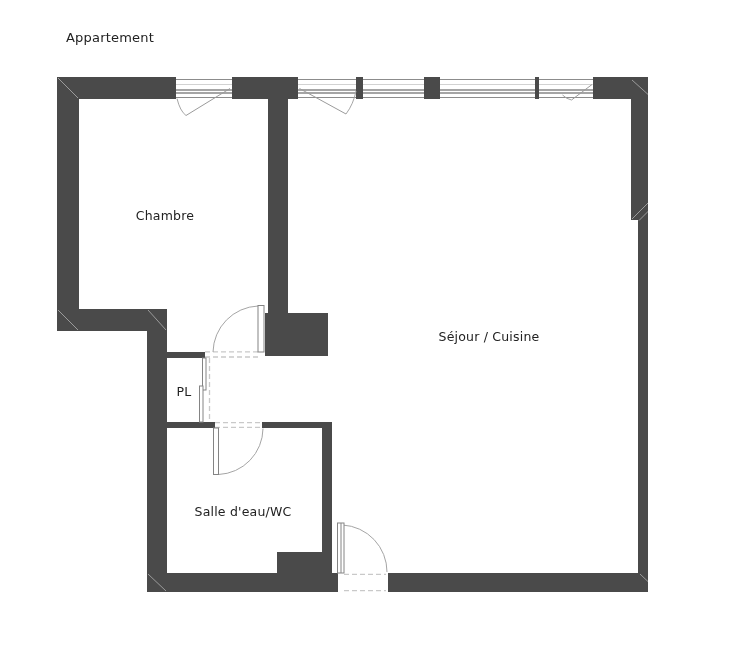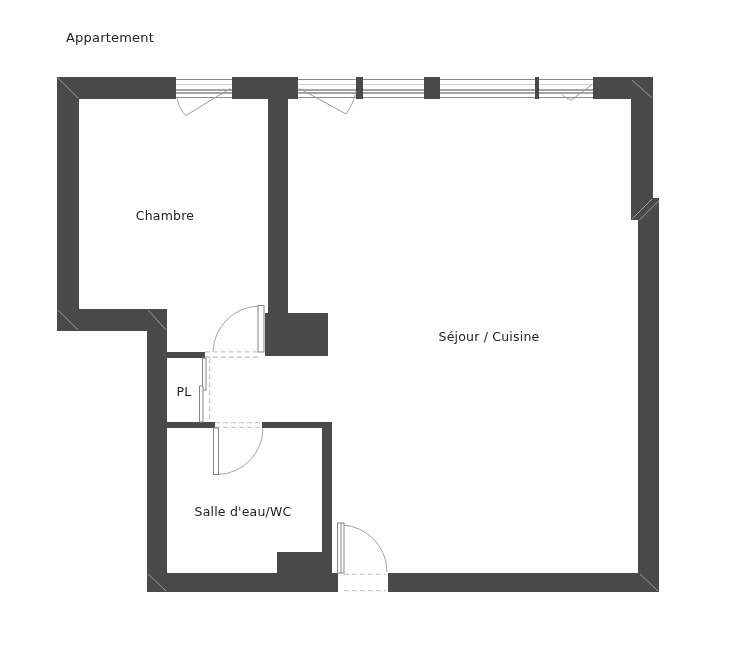"Appartement" .stage { width: 736px -> 648px }
